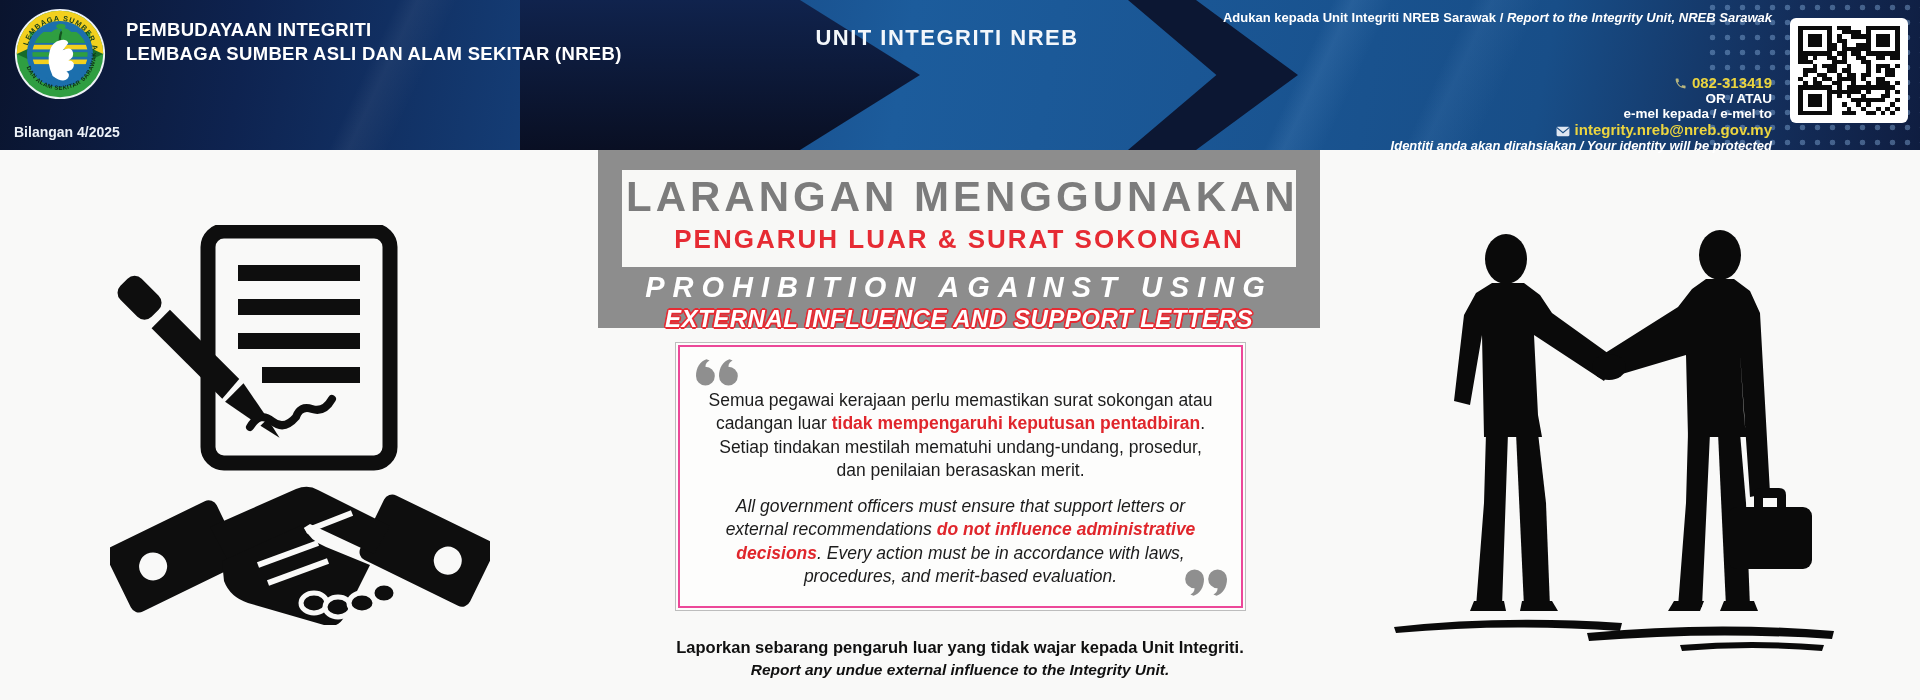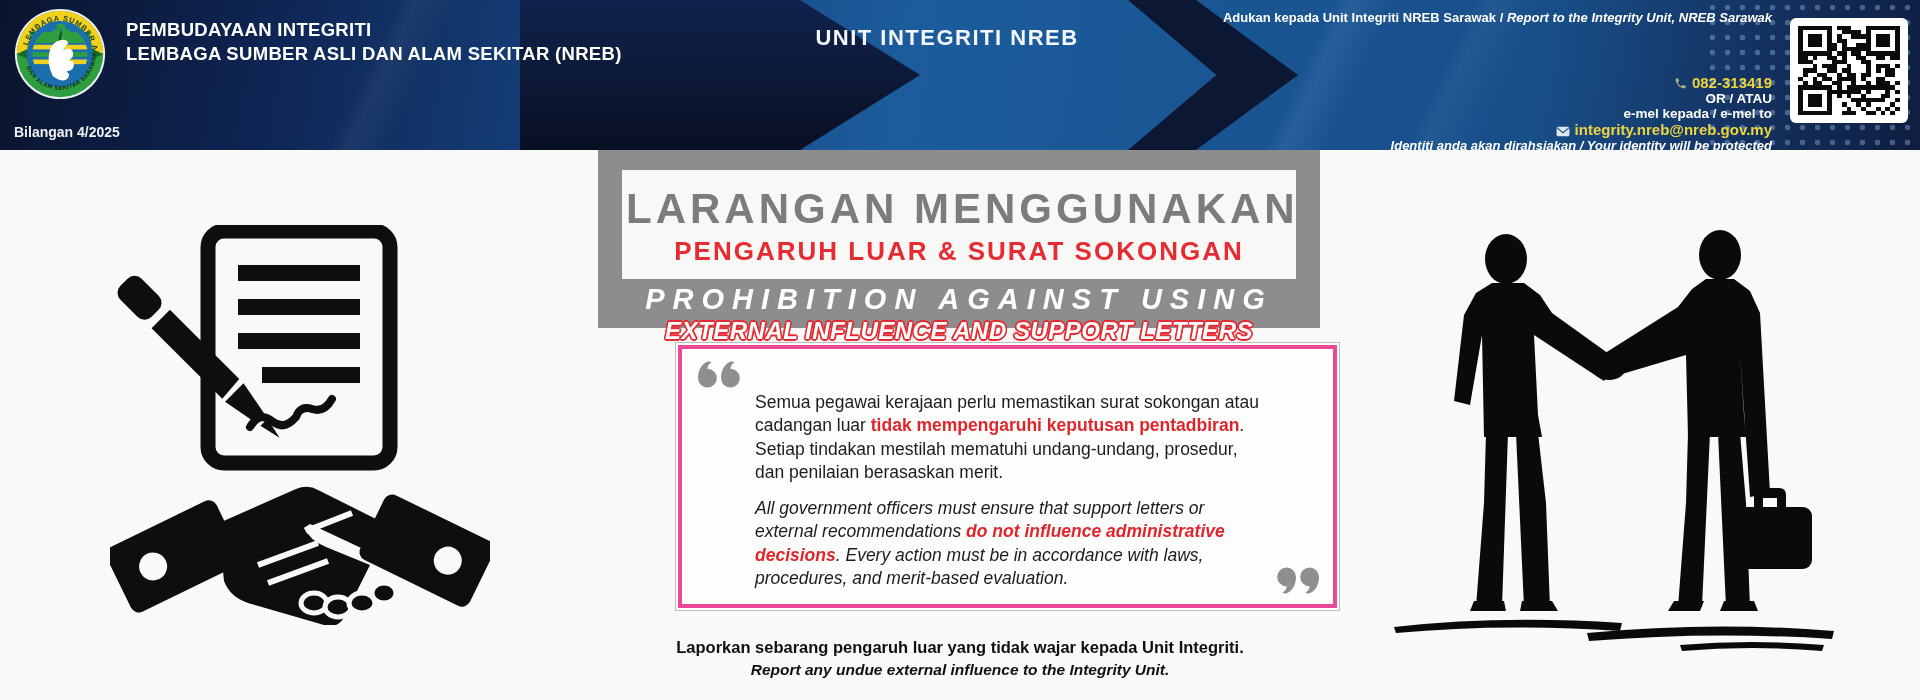"LARANGAN MENGGUNAKAN" .white-box { padding: 17px 4px 12px -> 5px 4px 12px }
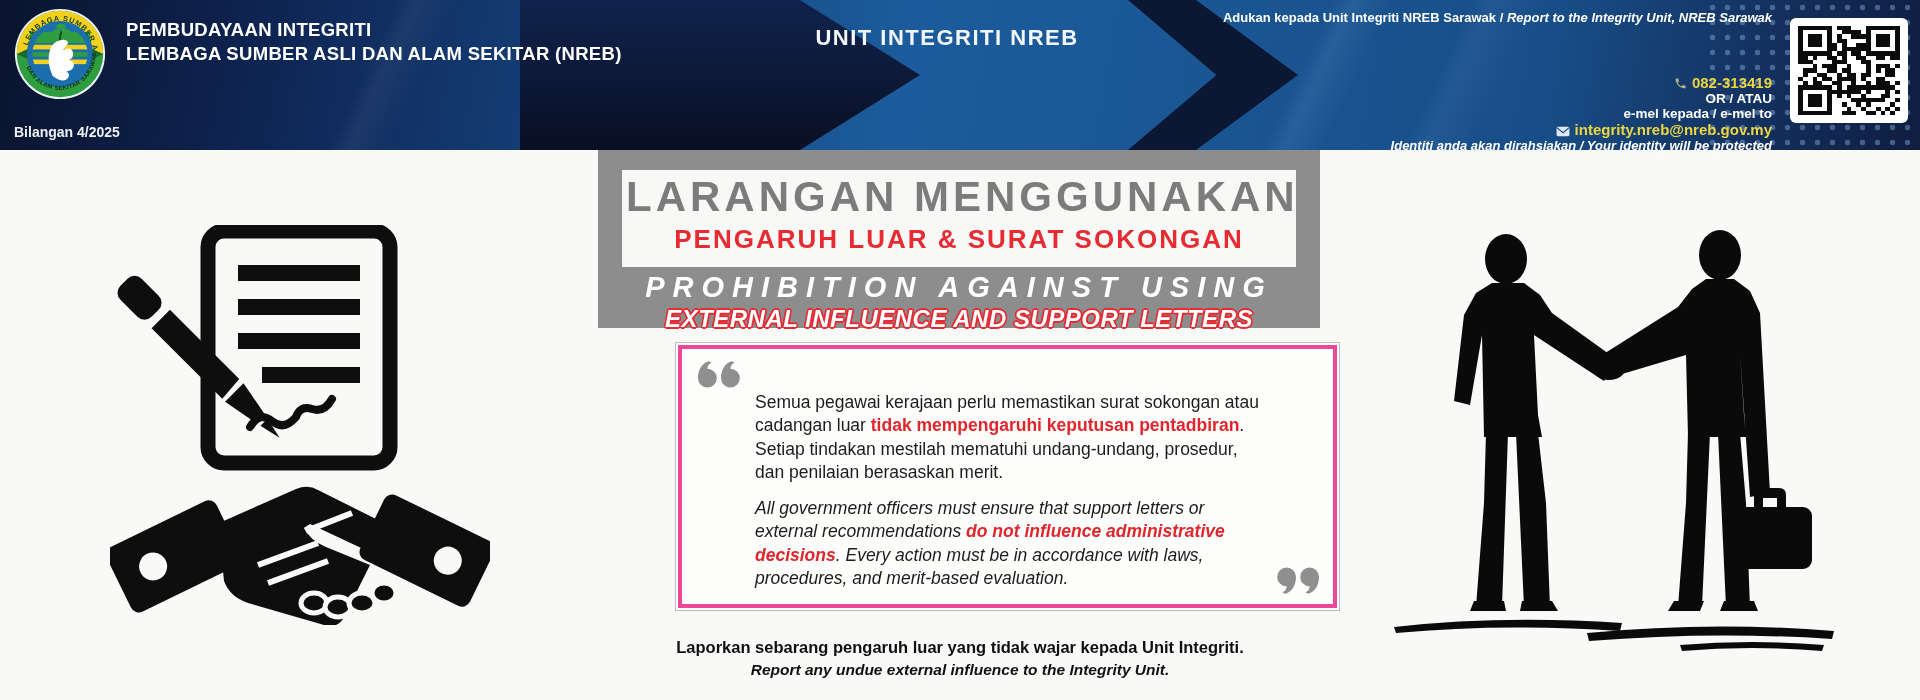"Semua pegawai kerajaan perlu memastikan" .quote { border: 4px solid #ec4899 -> 2px solid #ec4899; text-align: none -> center; width: 659px -> 565px }
